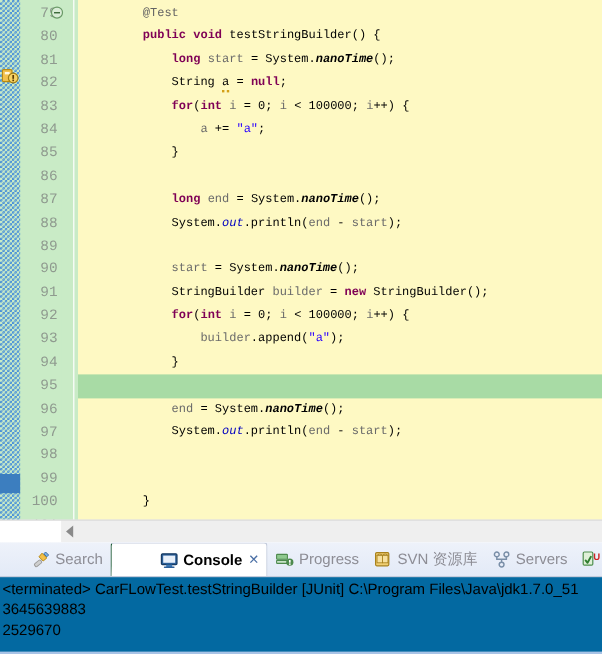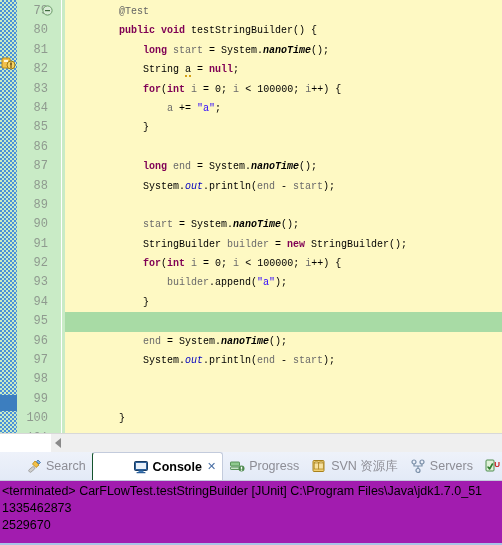"<terminated>" .console-body { background: #a21caf -> #0369a1 }
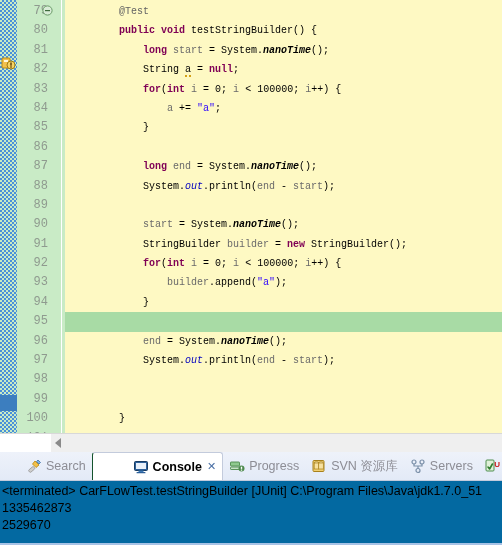"1335462873" div.console-line { text: 1335462873 -> 3645639883 }
